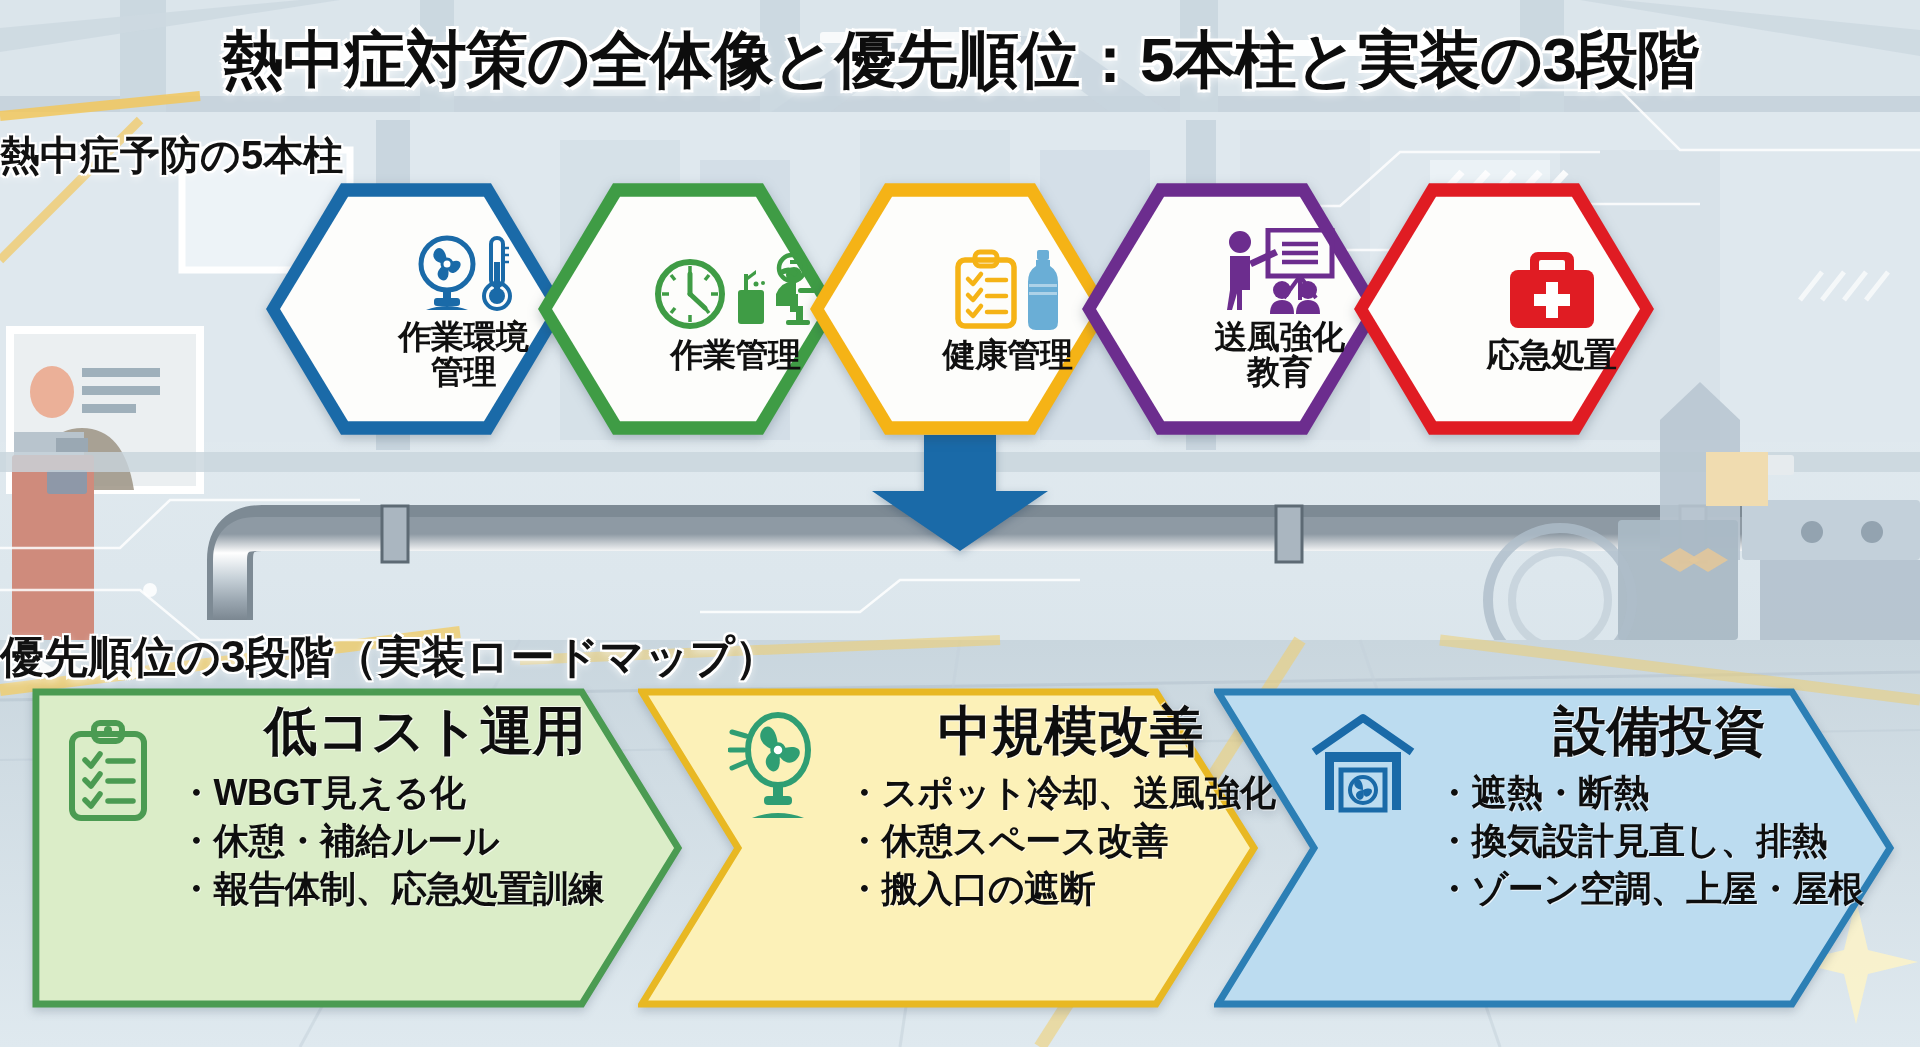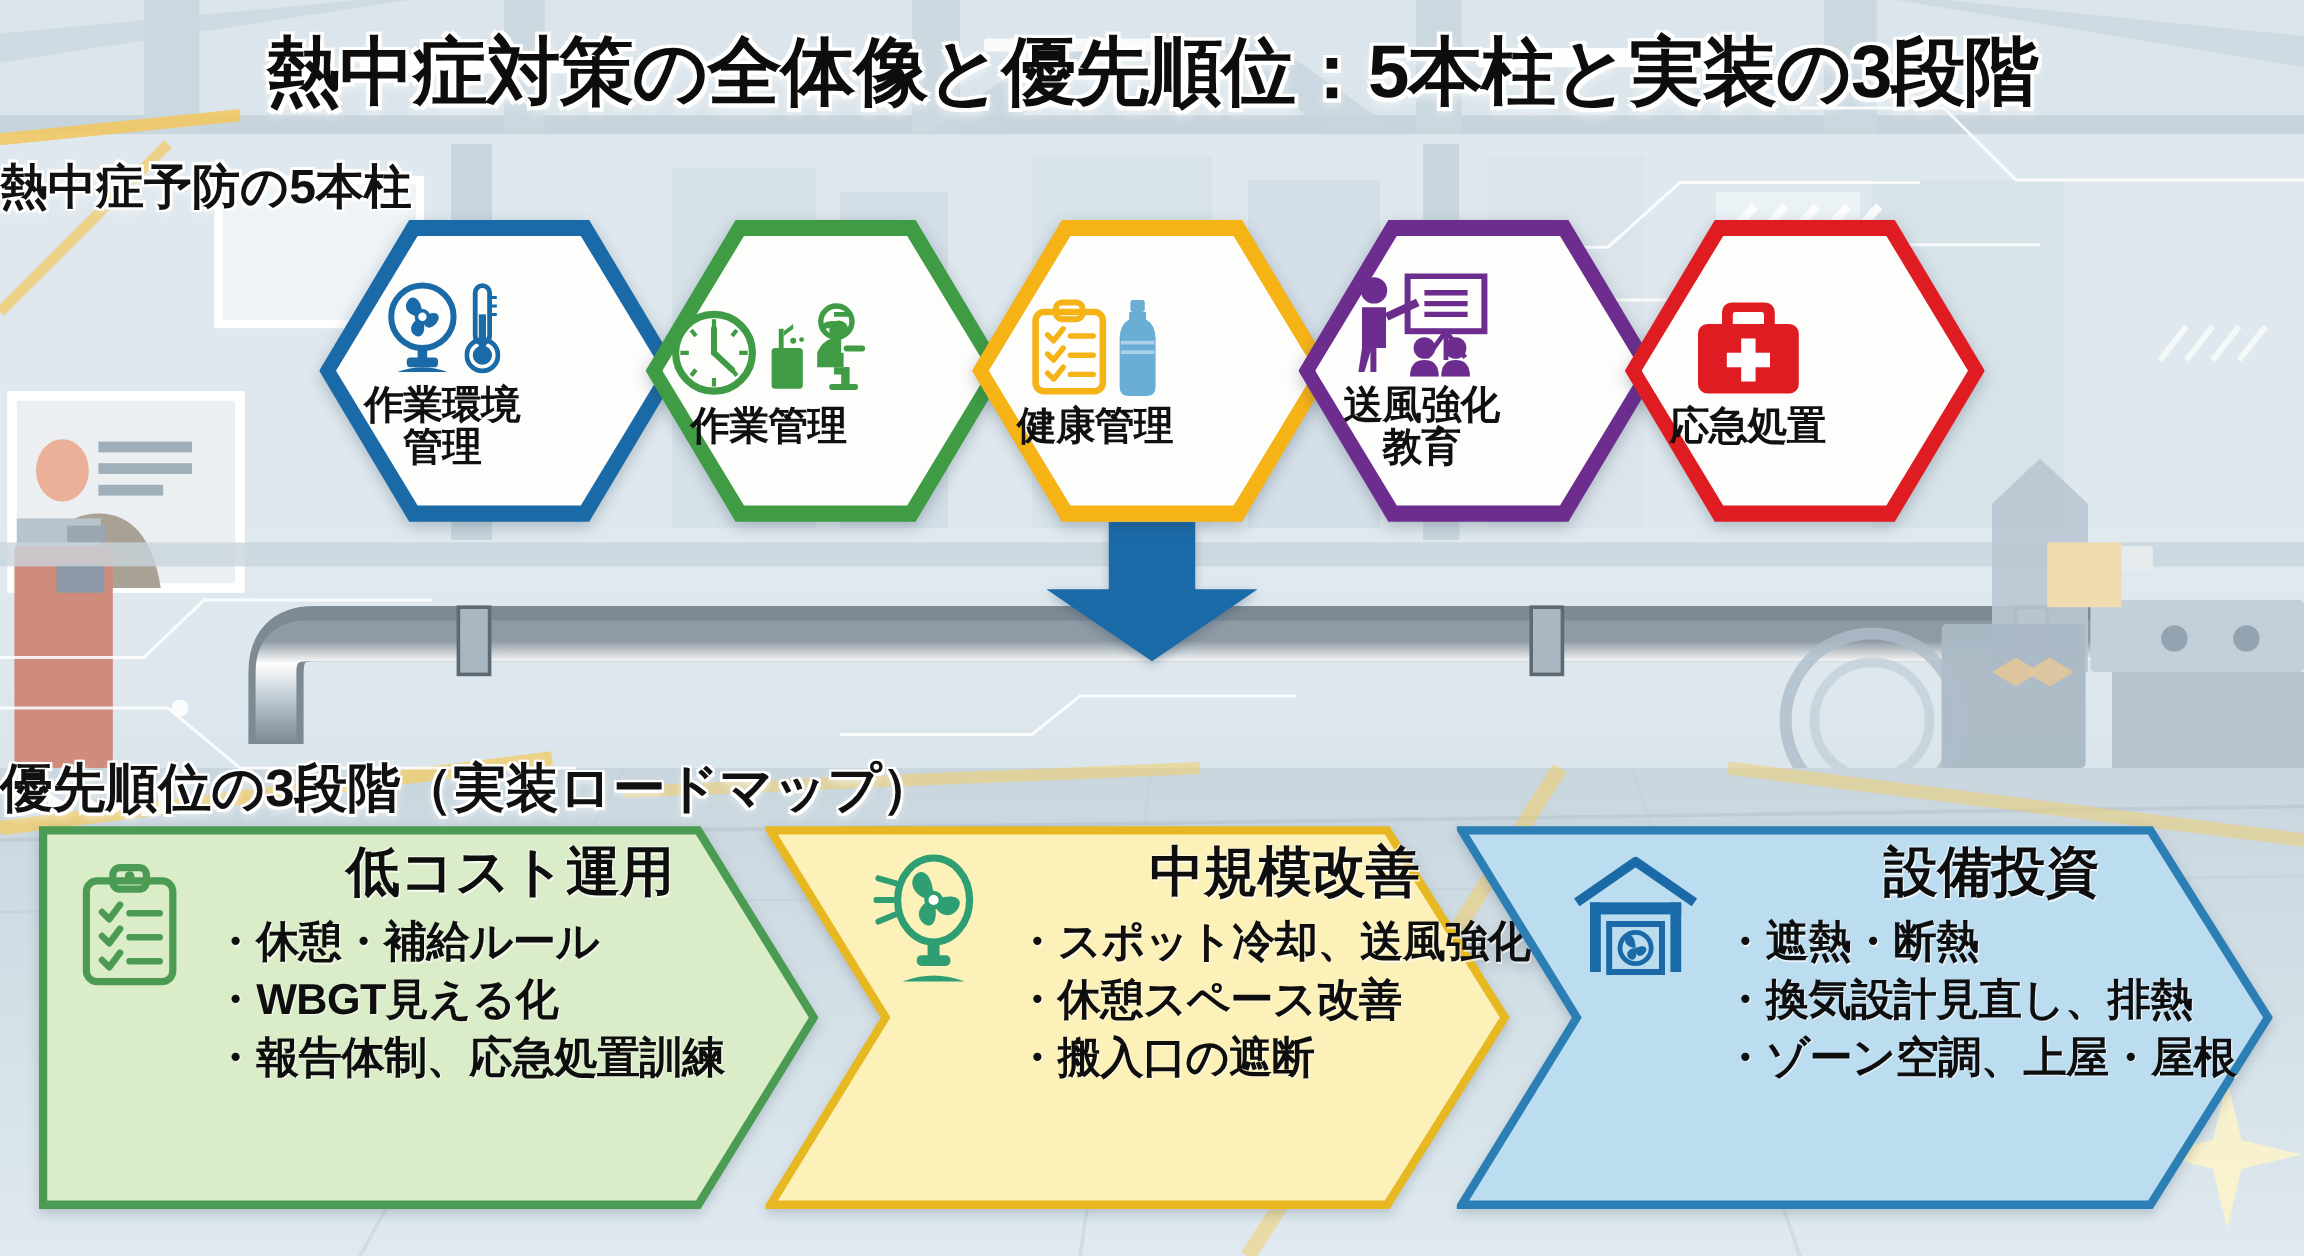"作業環境" .hex { align-items: flex-start -> flex-end }
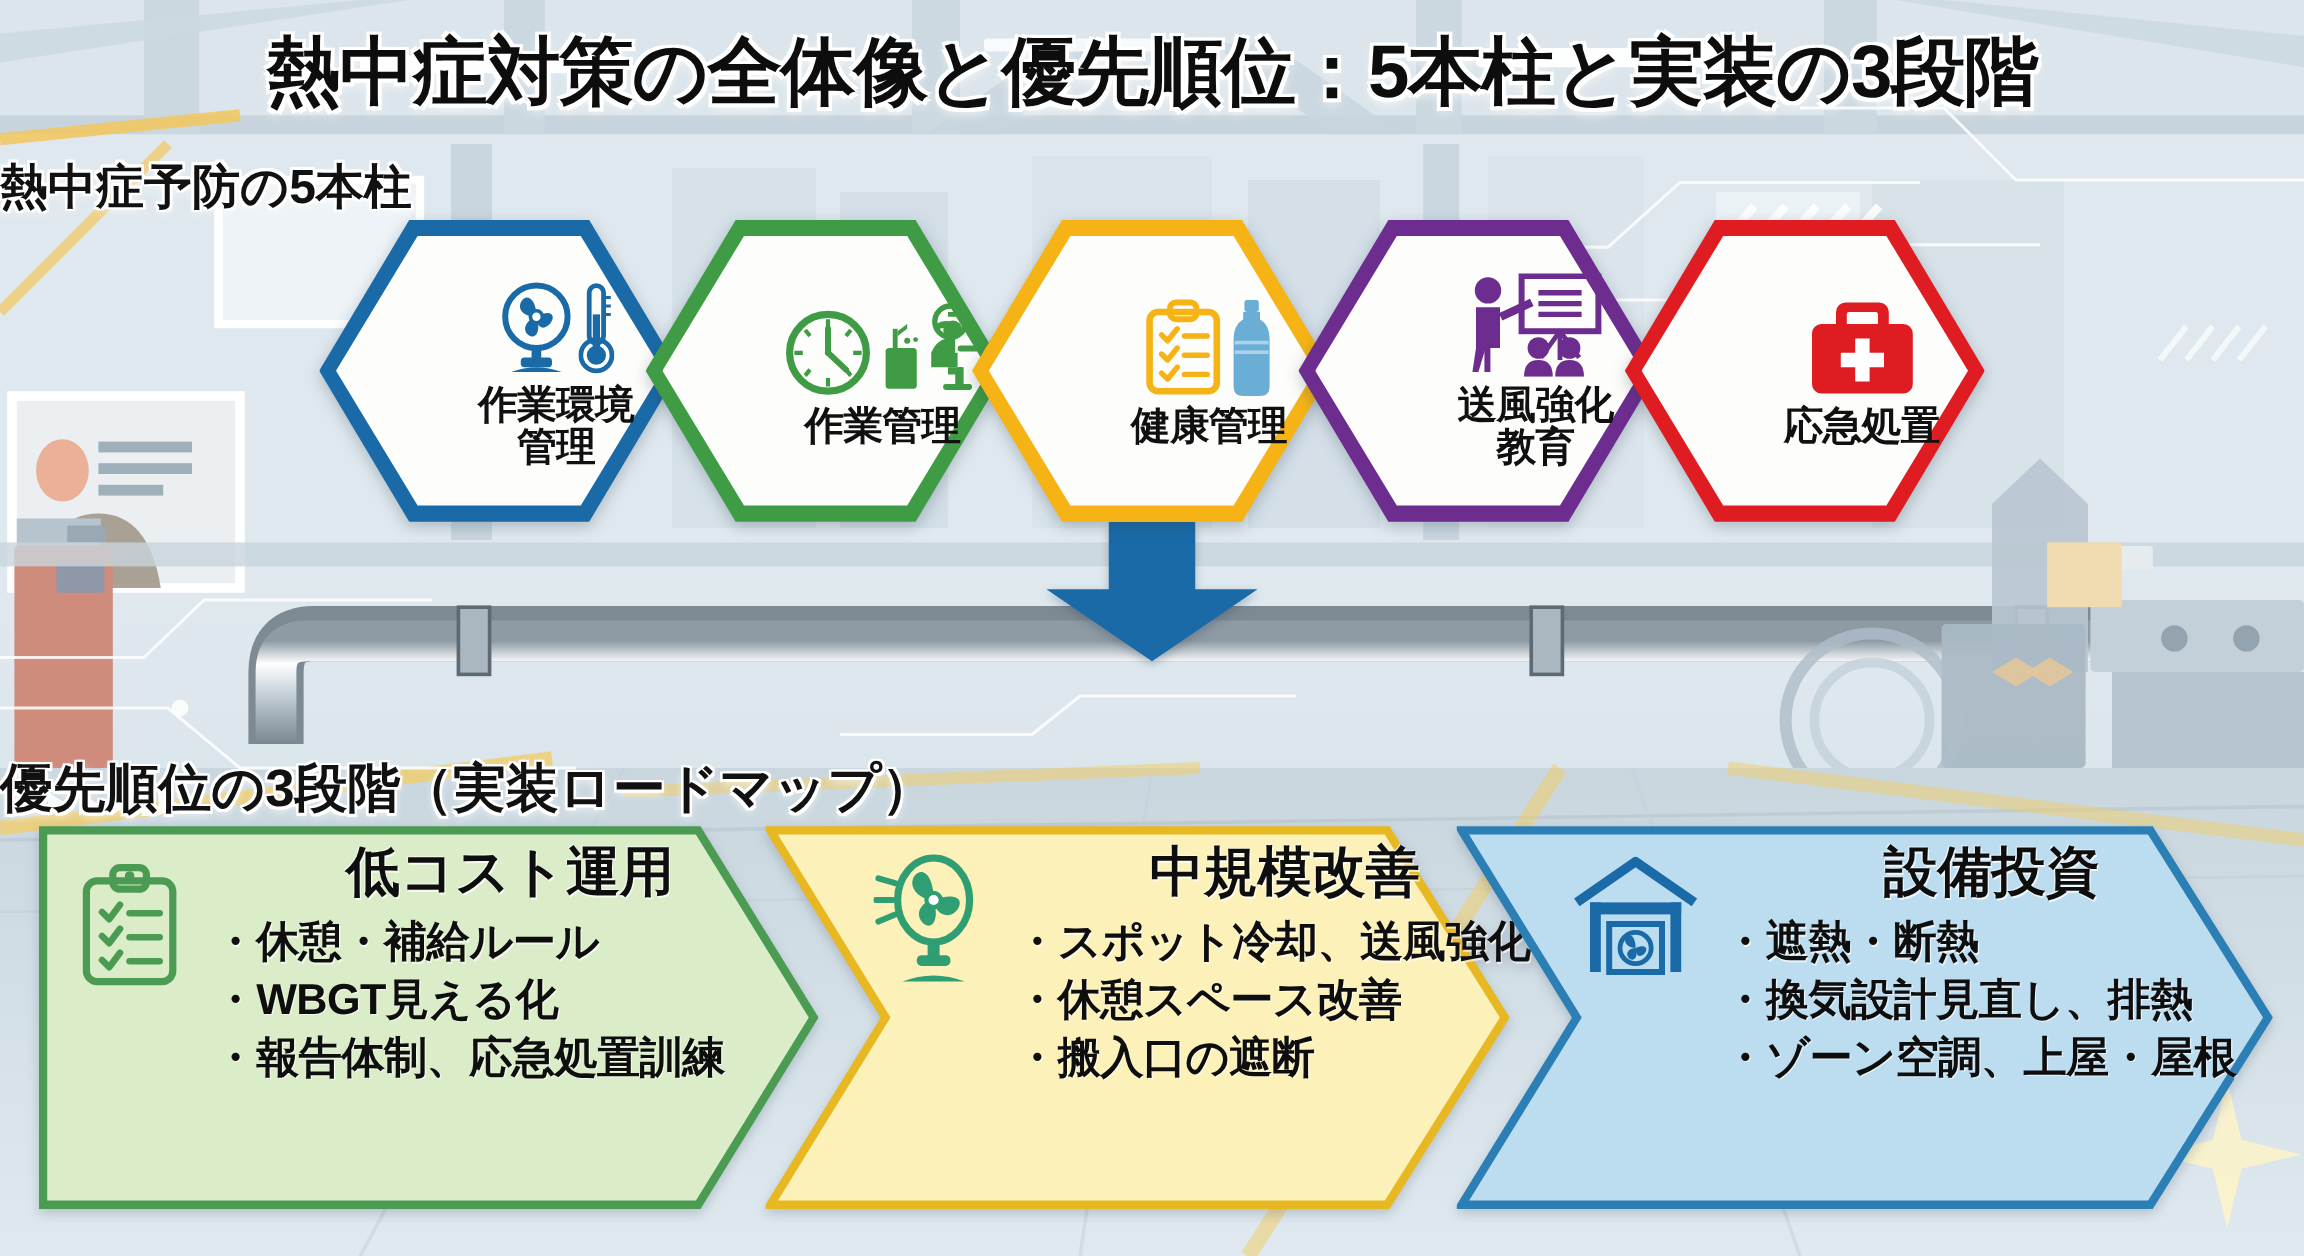"低コスト運用" .panel-title { font-size: 45px -> 53px }
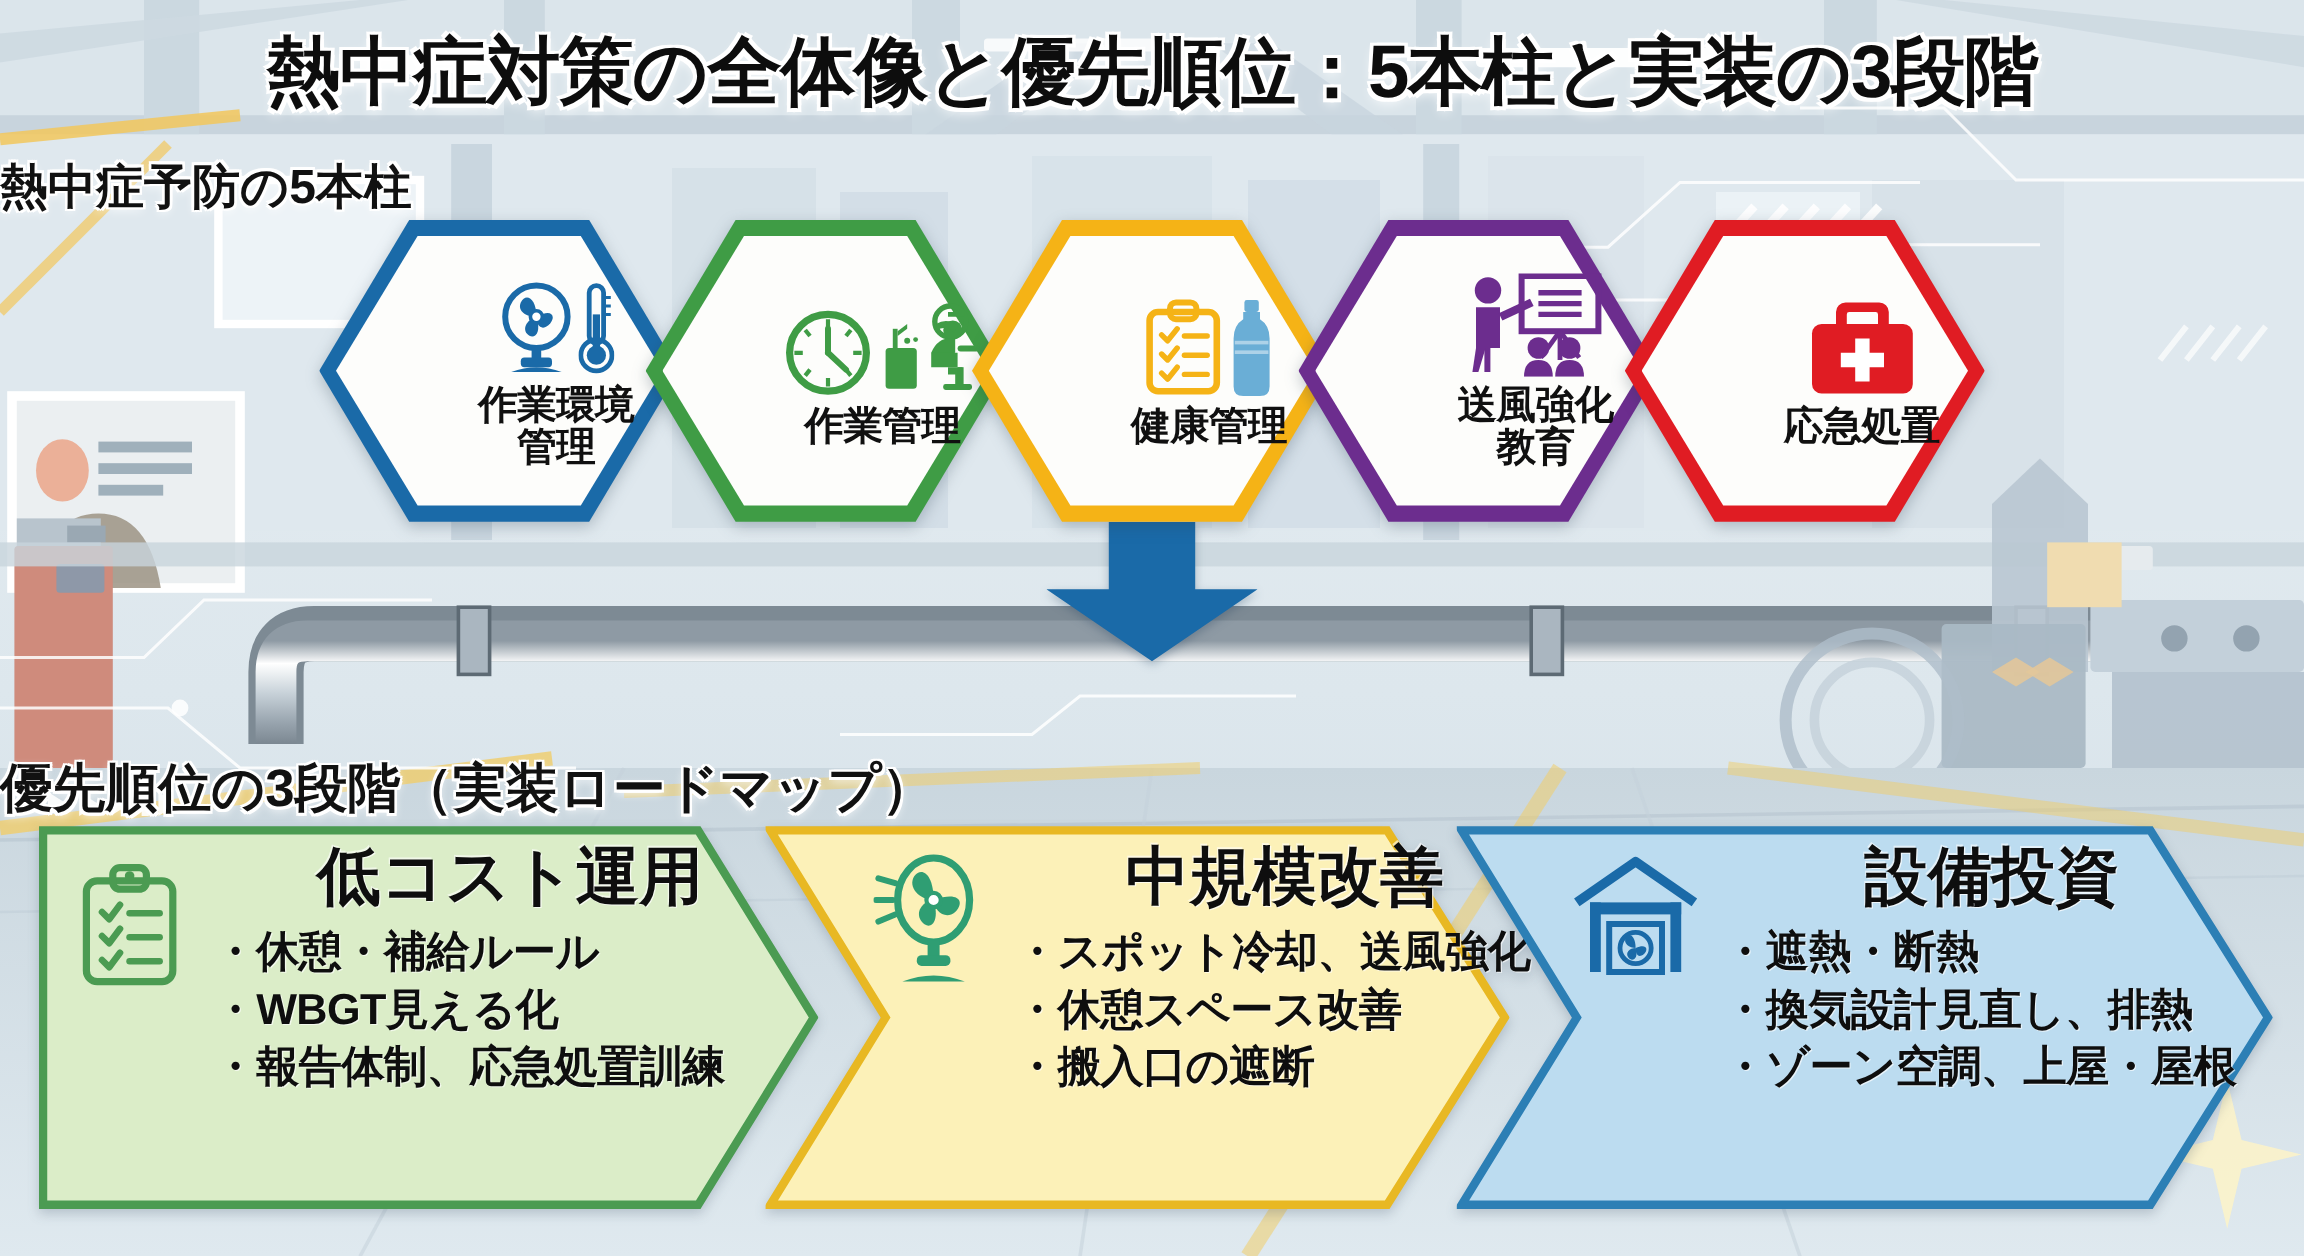"休憩・補給ルール" li { order: before "WBGT見える化" -> after "WBGT見える化" }
